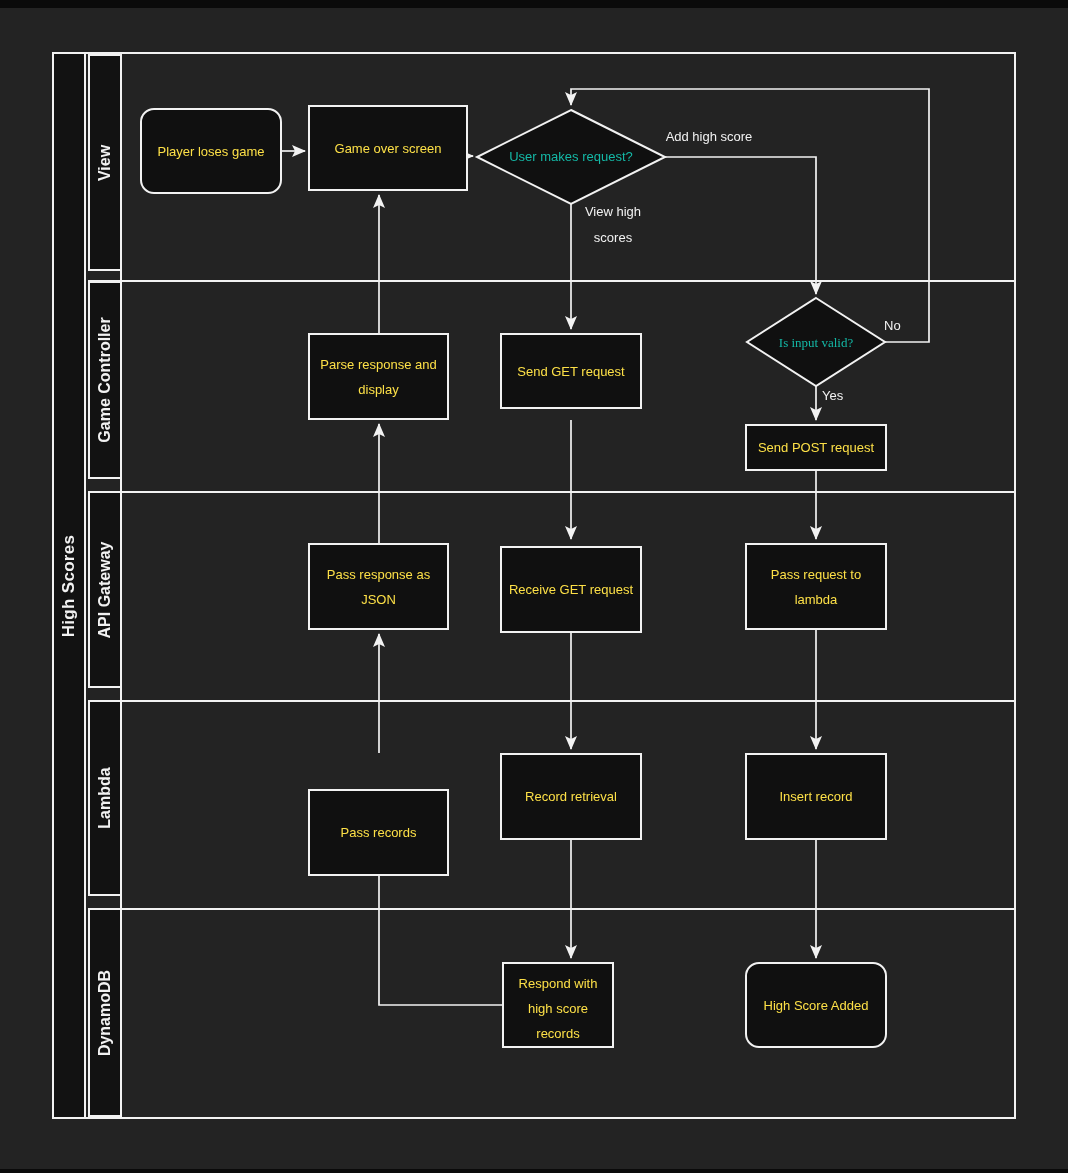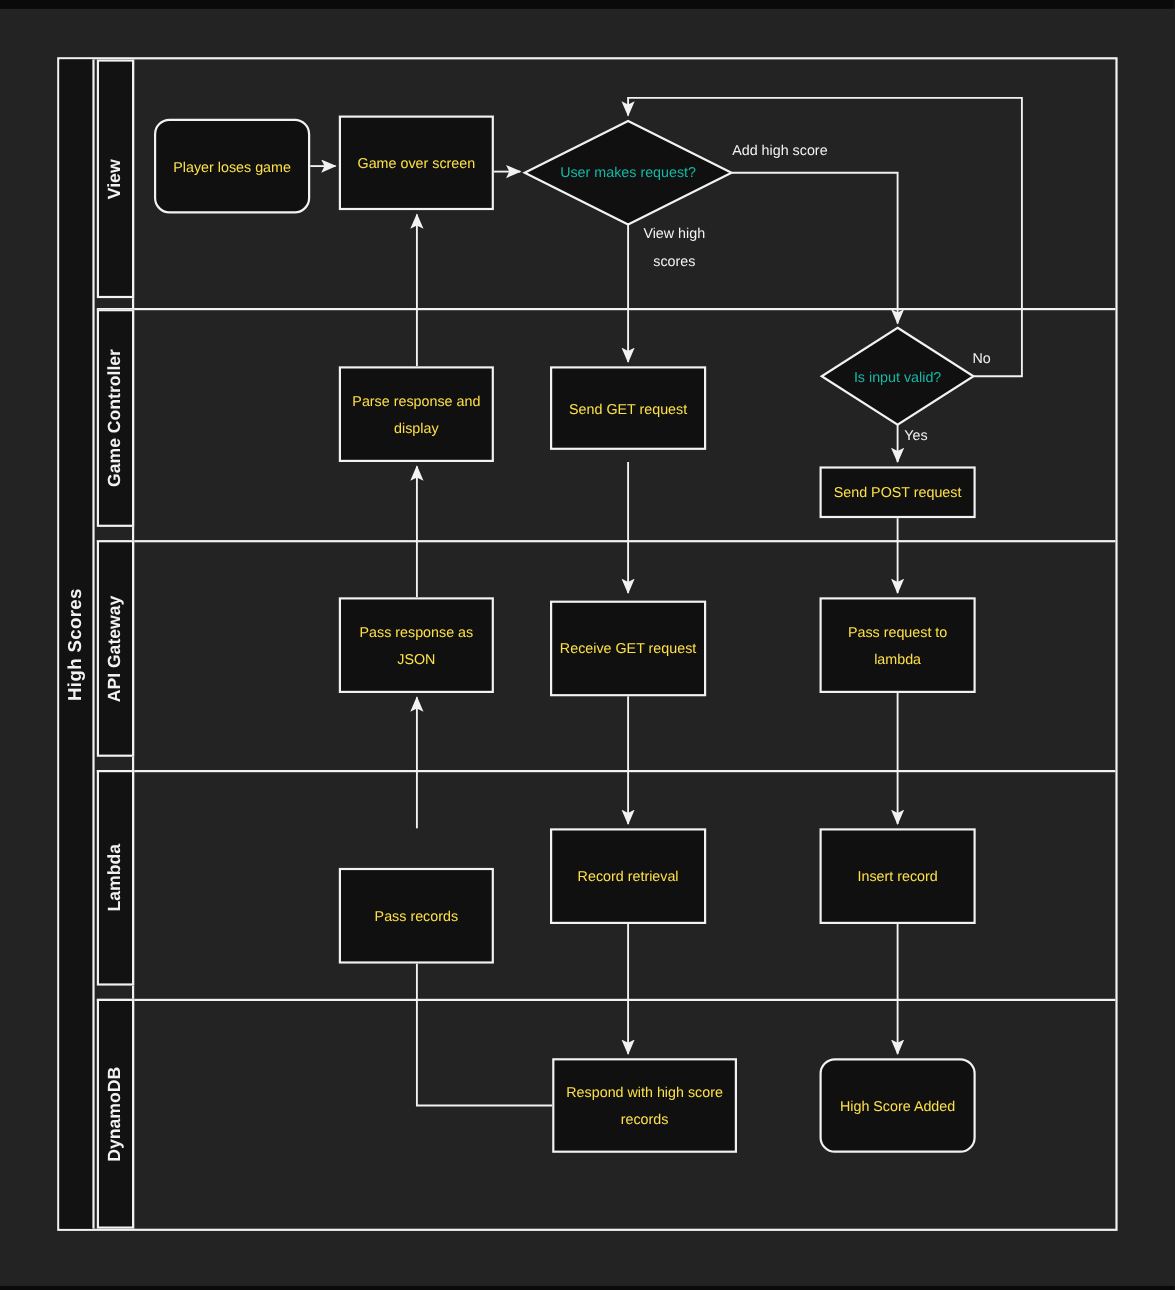"Game over screen" div.node { width: 141px -> 160px }
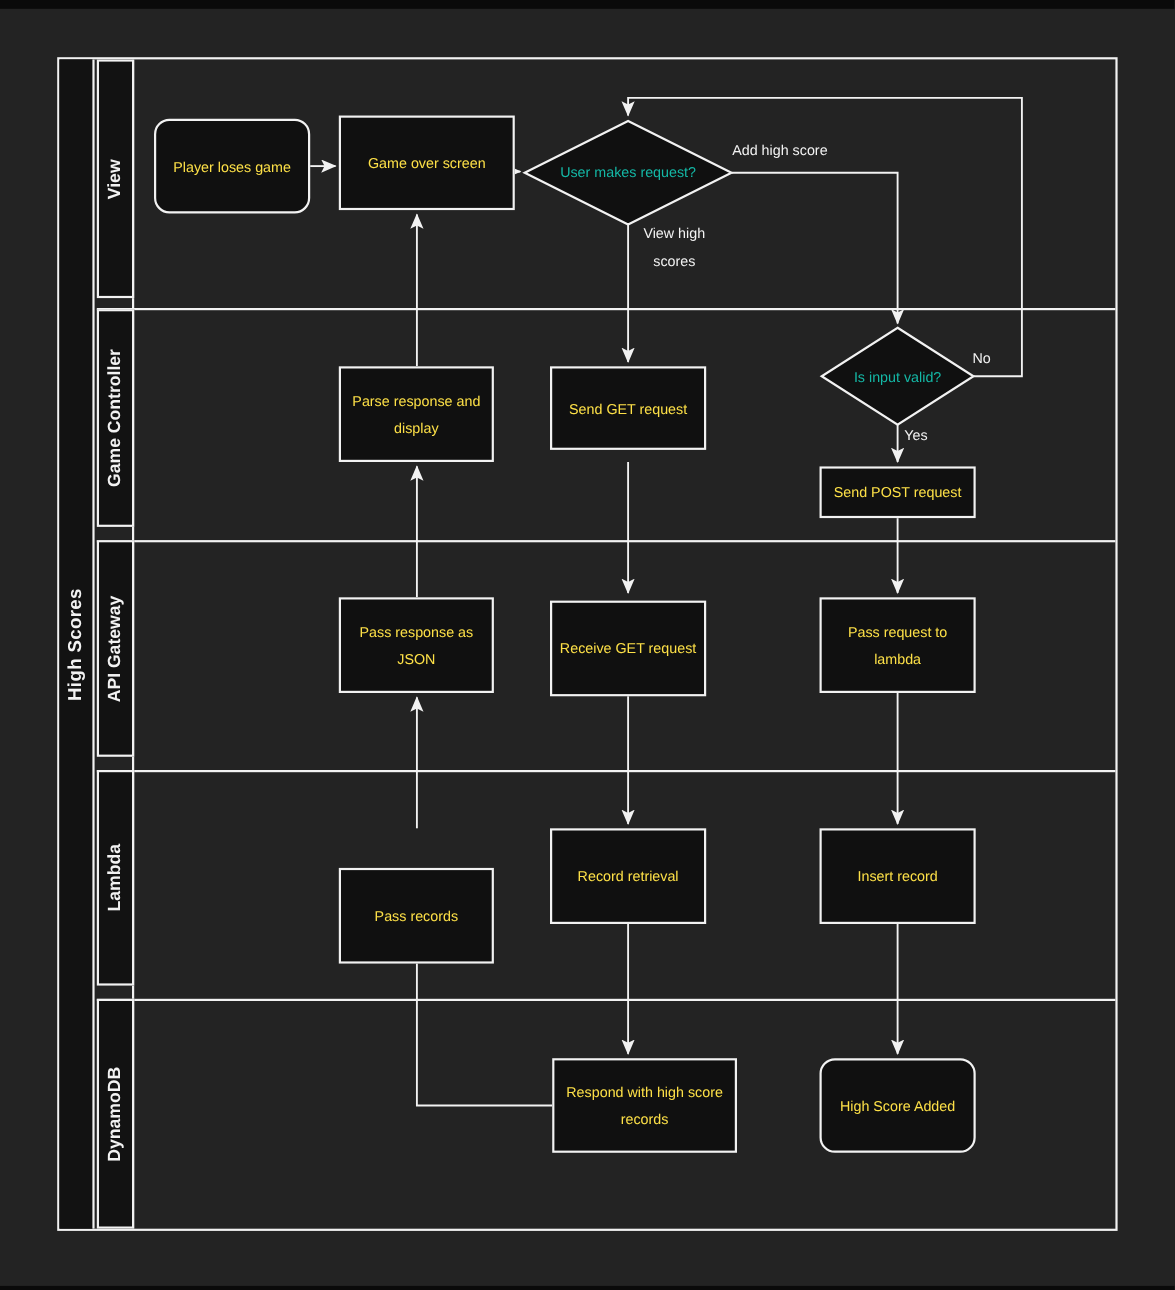"Is input valid?" div.diamond-text { font-family: none -> Liberation Serif, serif }
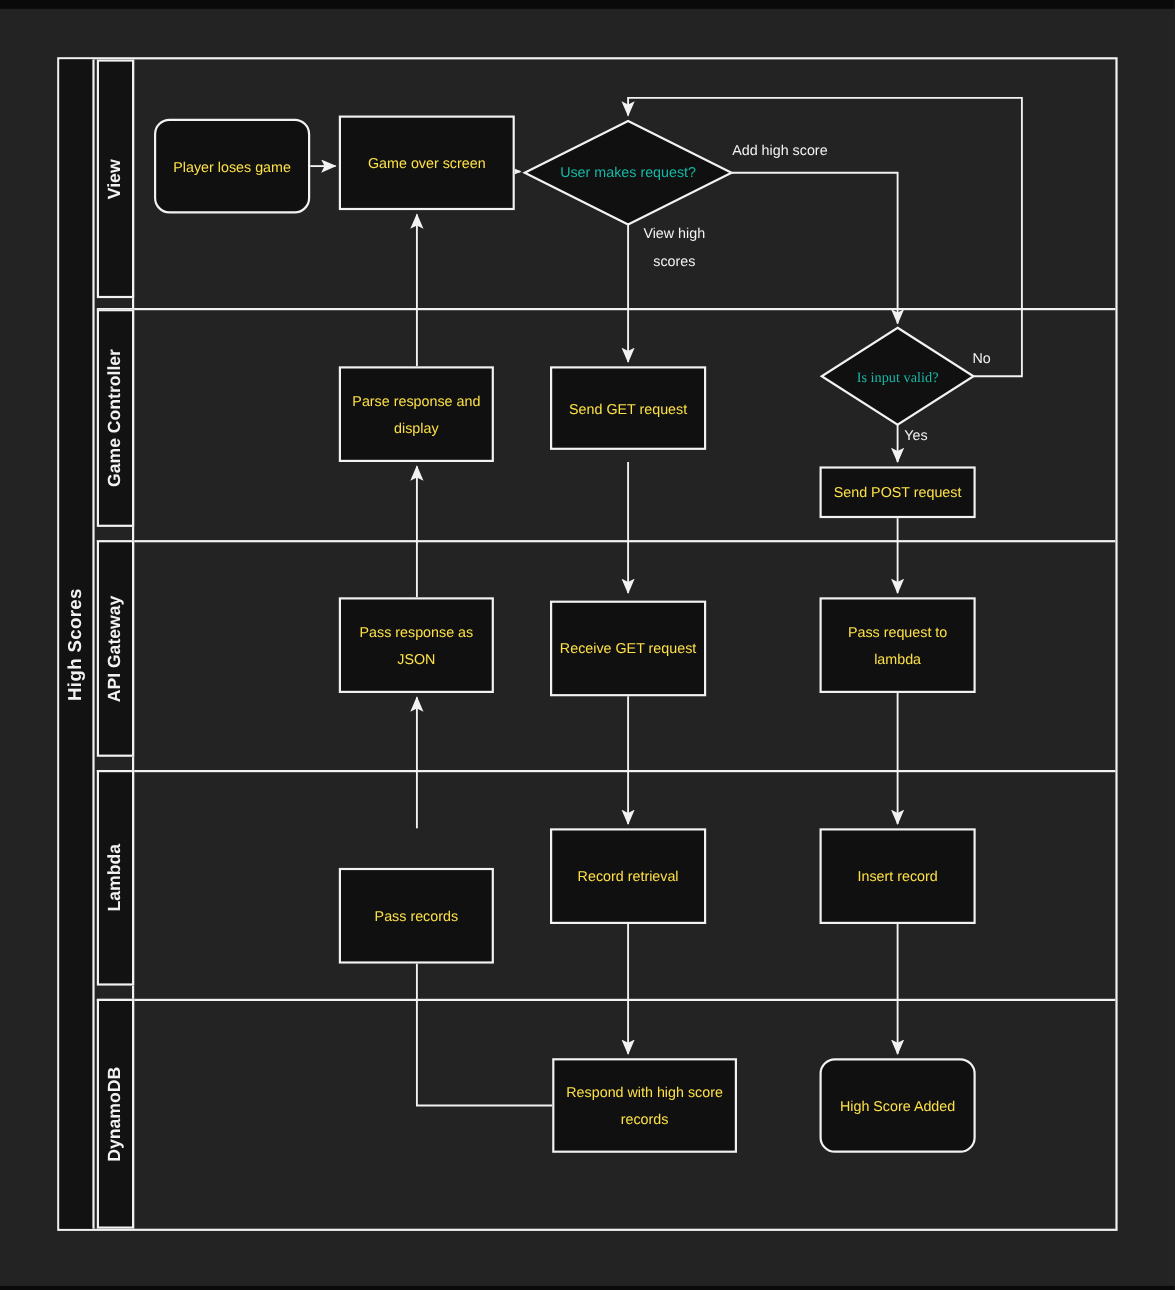"Respond with high score records" div.node { align-items: none -> flex-end; width: 168px -> 112px }
